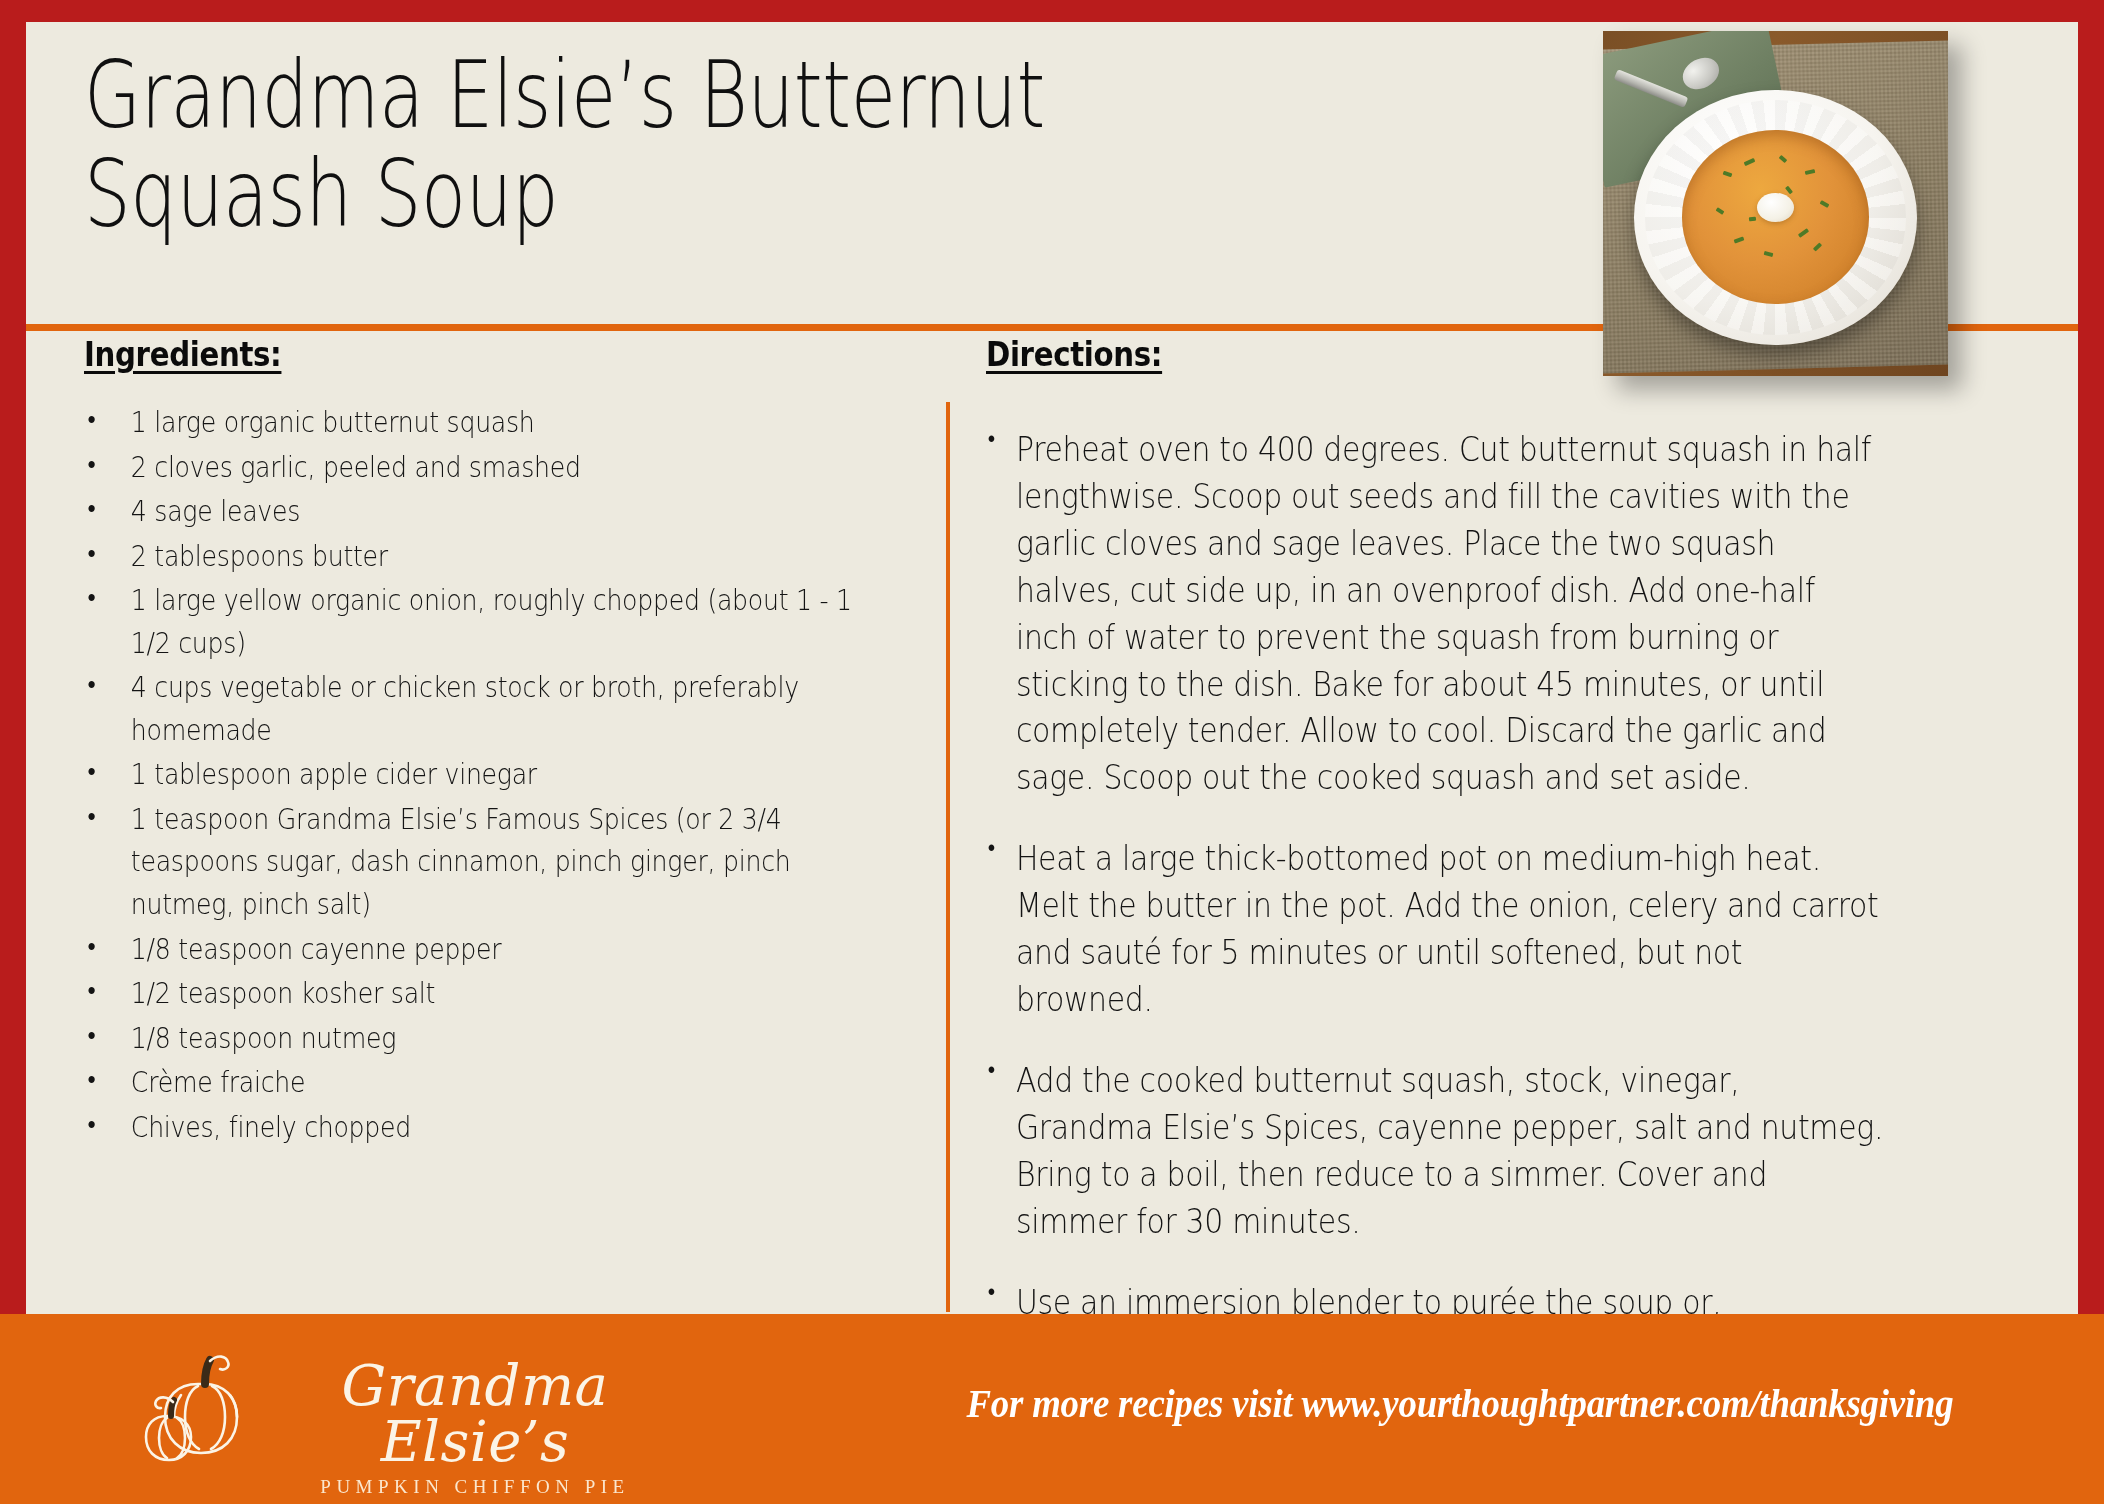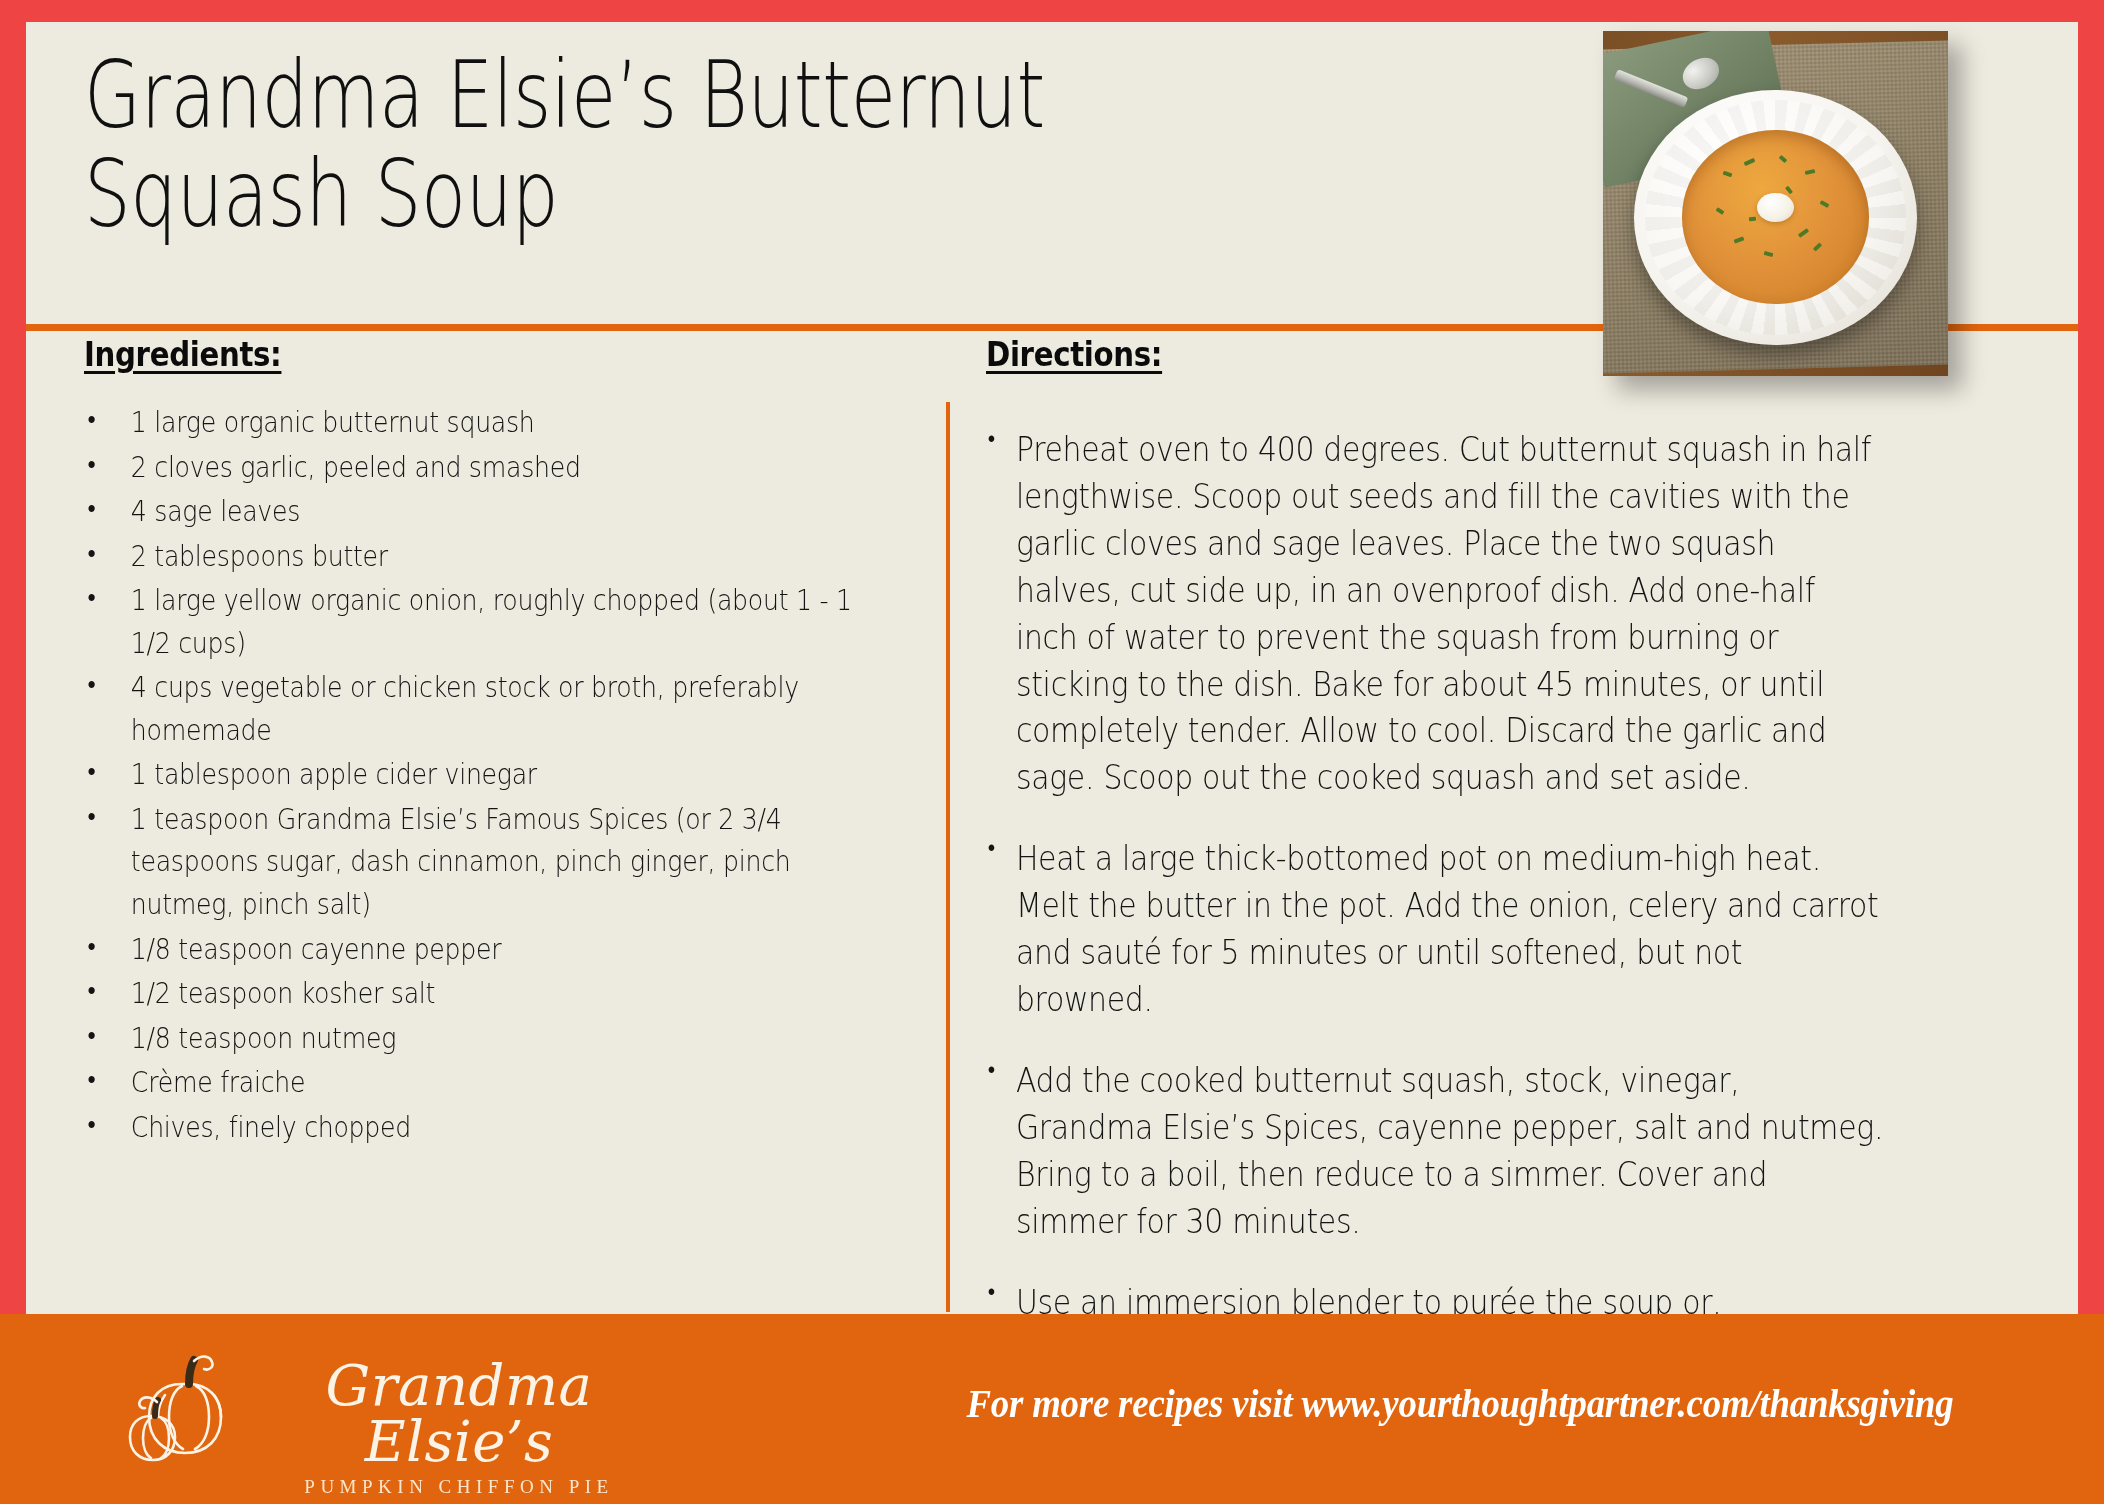"Grandma Elsie’s Butternut" .card { background: #ef4444 -> #b91c1c }
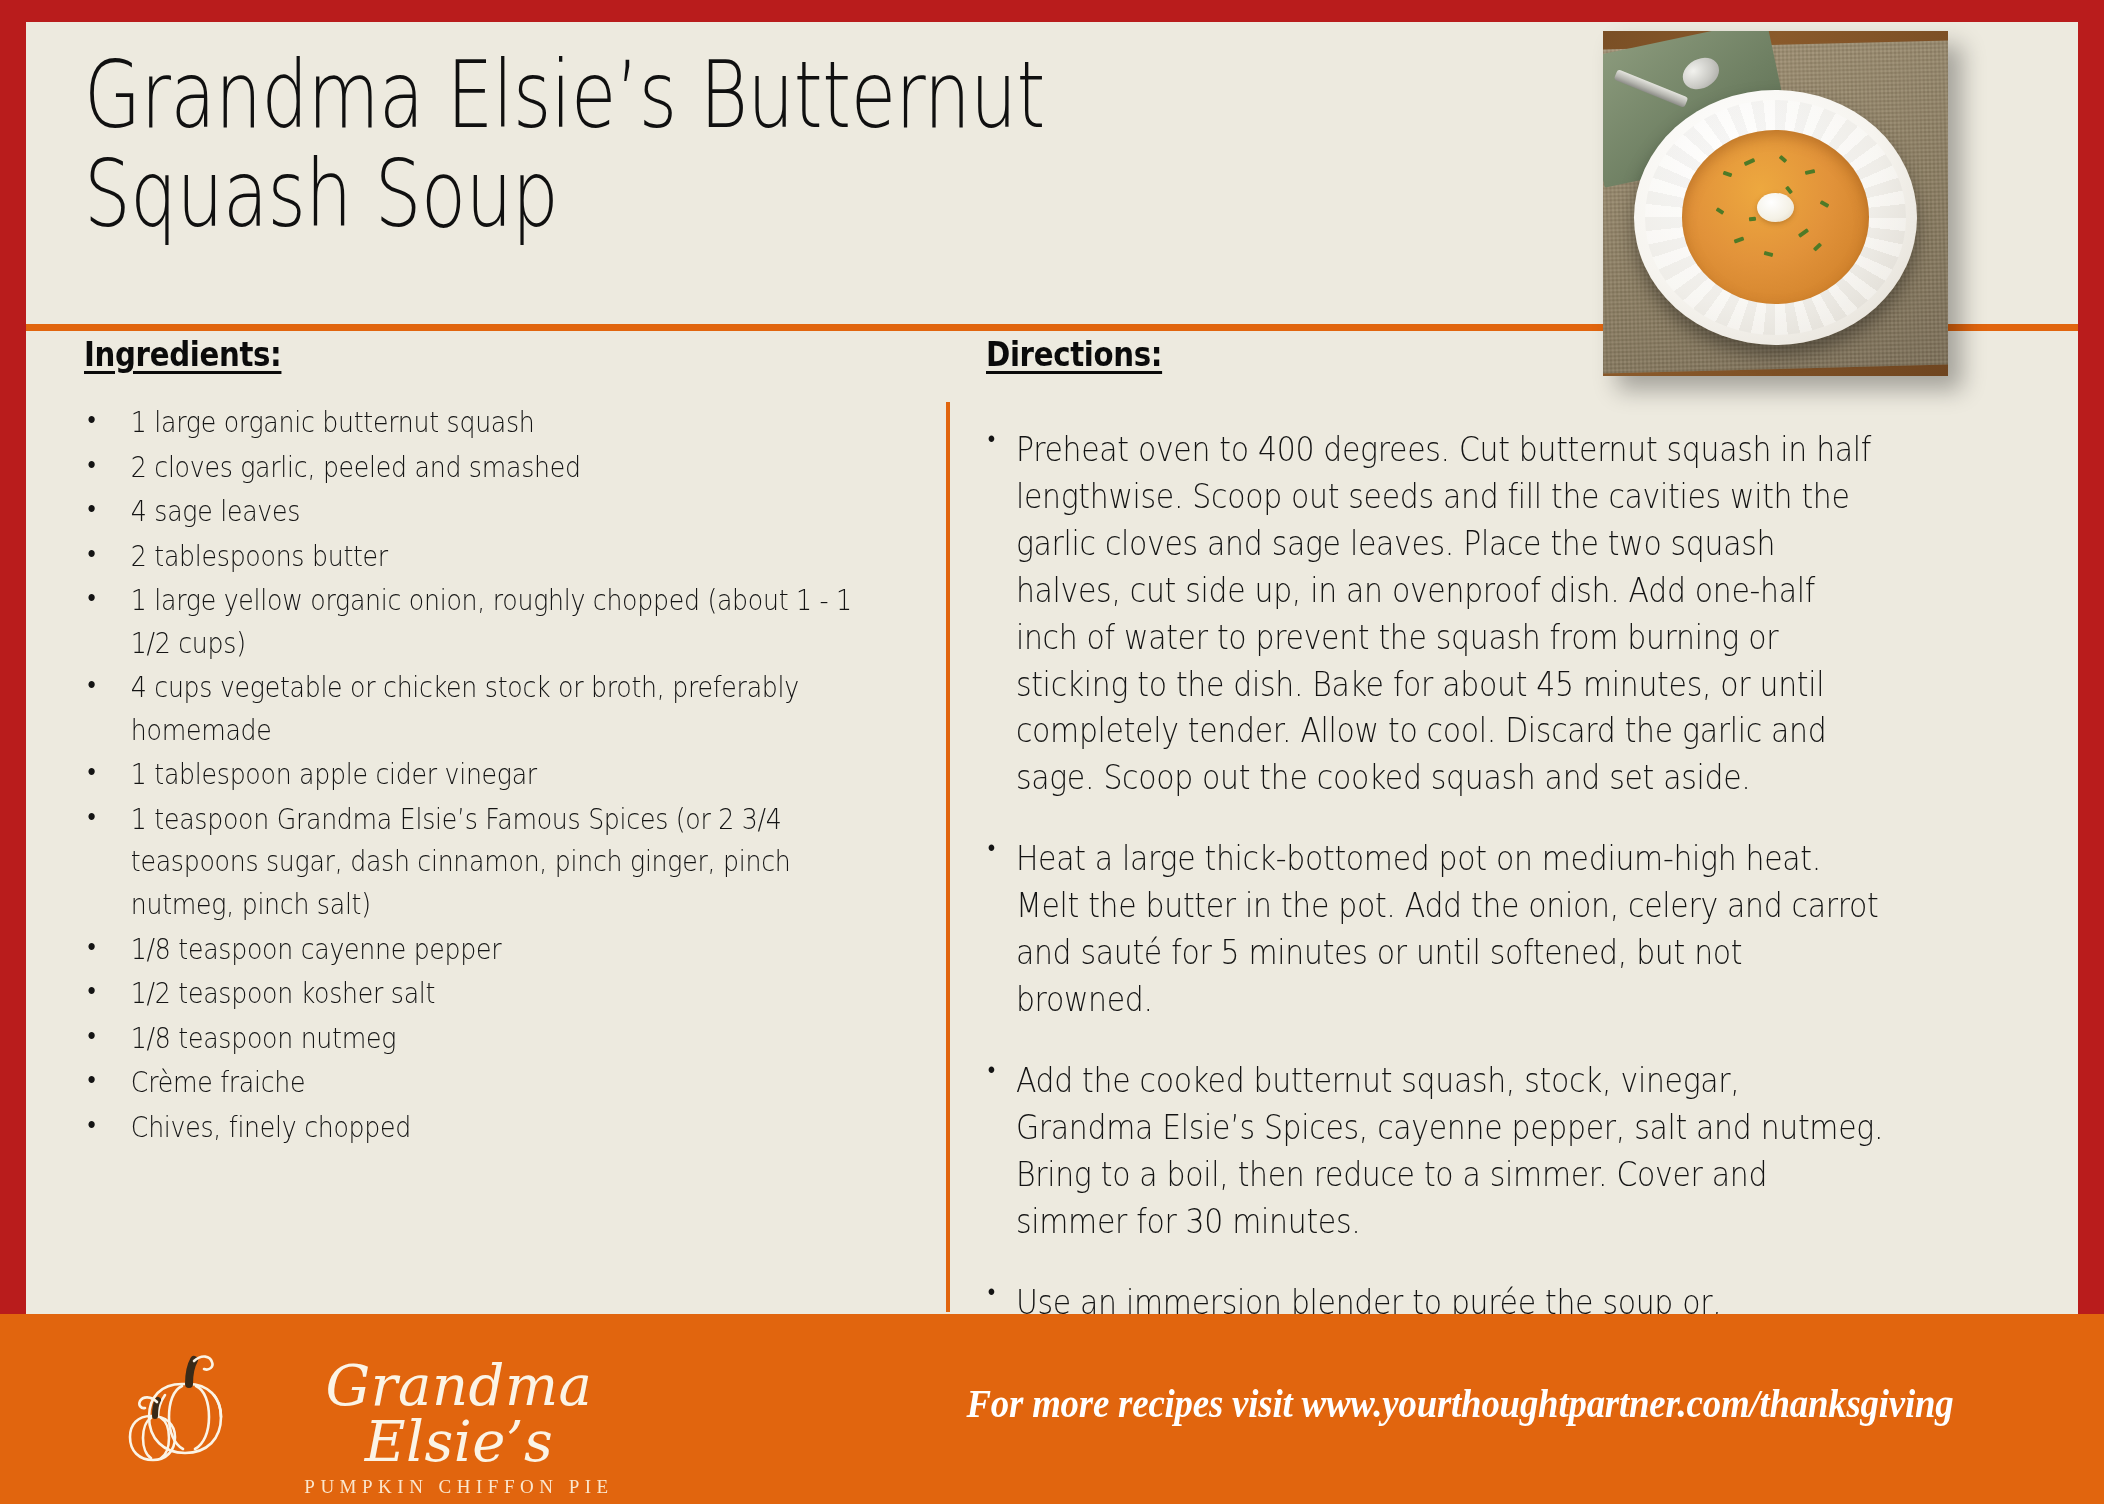"Grandma Elsie’s" .logo { left: 124px -> 140px }
